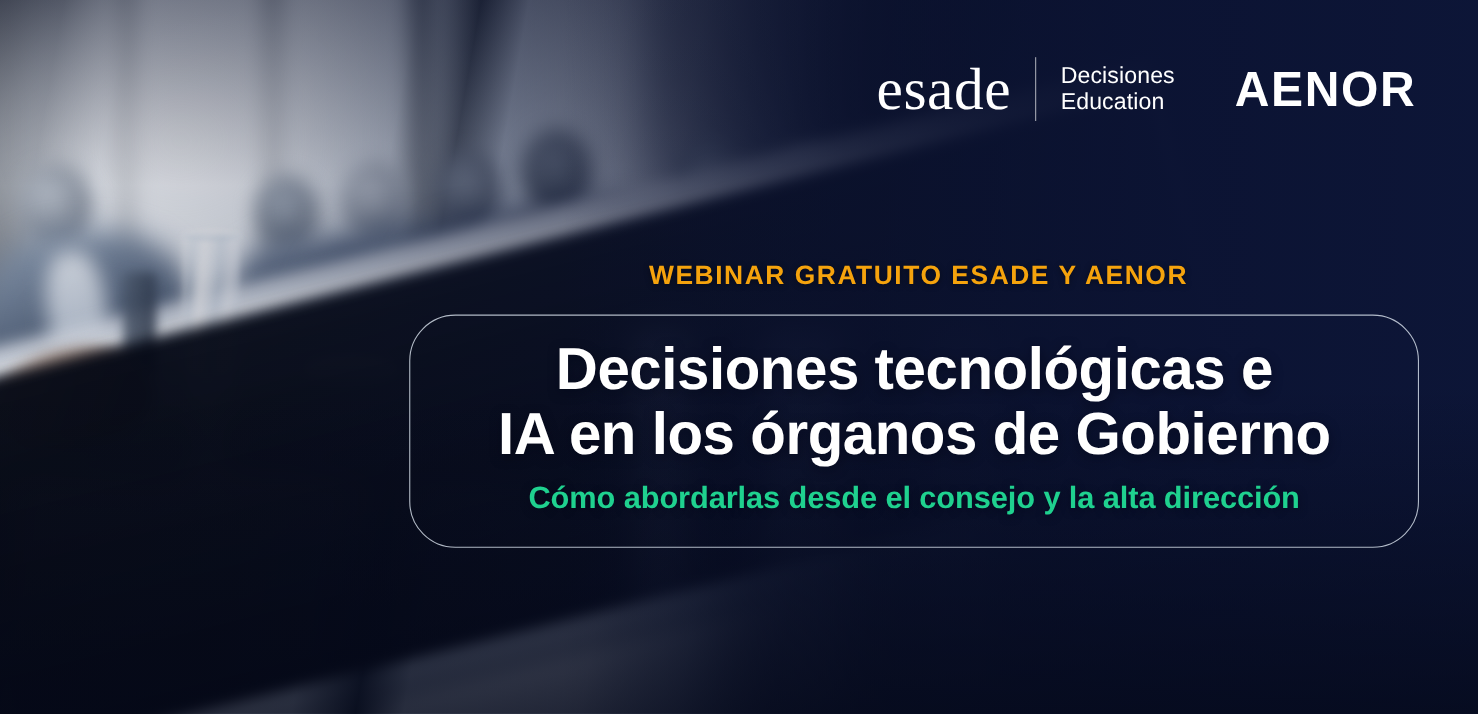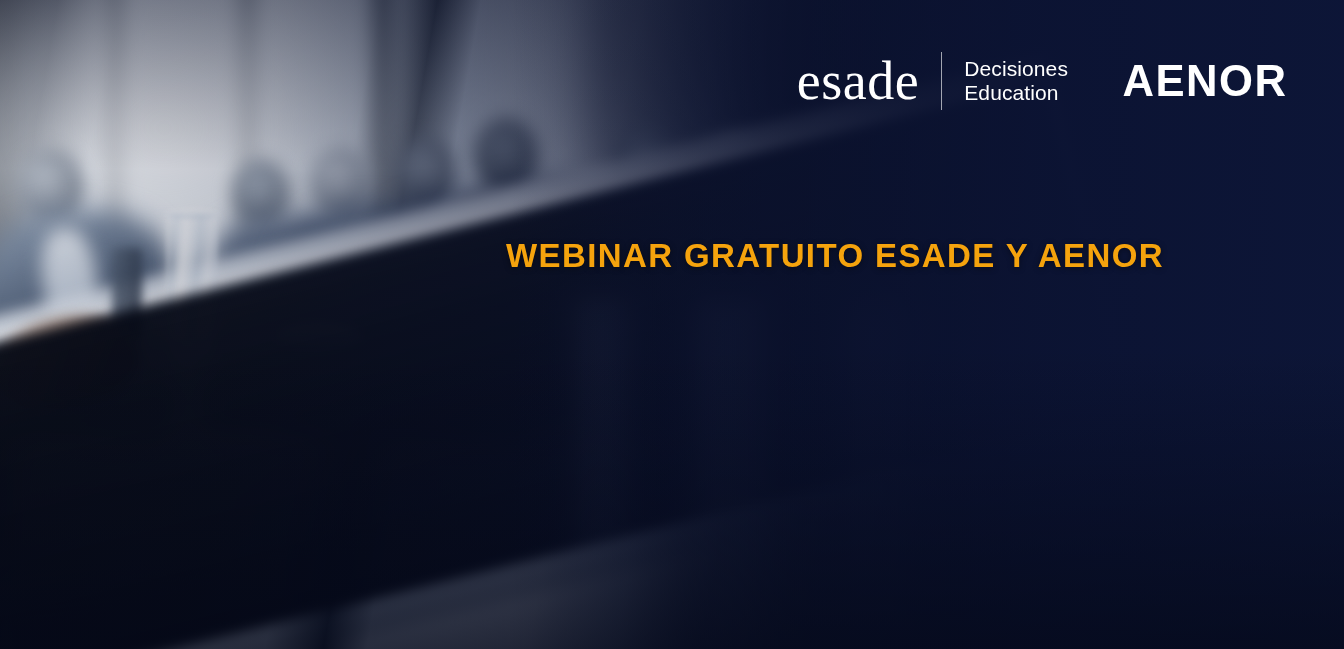"WEBINAR GRATUITO ESADE Y AENOR" .eyebrow { font-size: 33px -> 24px }
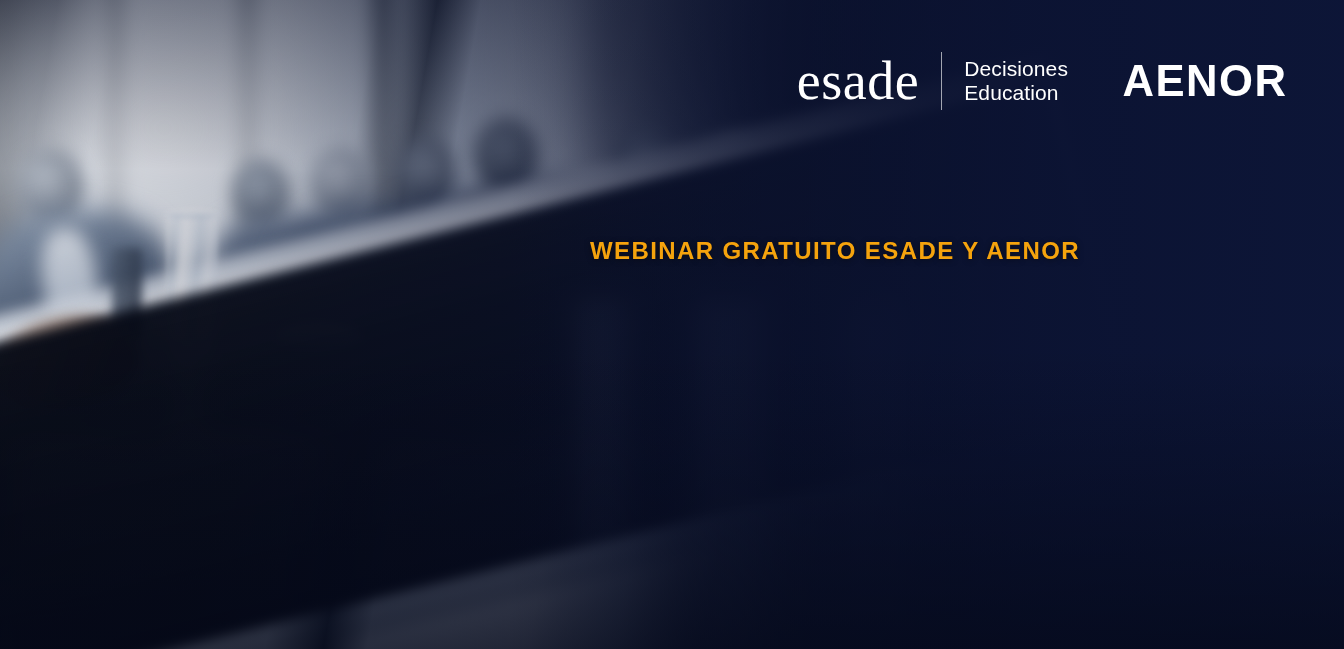"Decisiones tecnológicas e" div.headline-card { html: none -> <div> <div> <span>Decisiones tecnológicas e</span> <span>IA en los órganos de Gobierno</span> </div> <div>Cómo abordarlas desde el consejo y la alta dirección</div> </div> }
